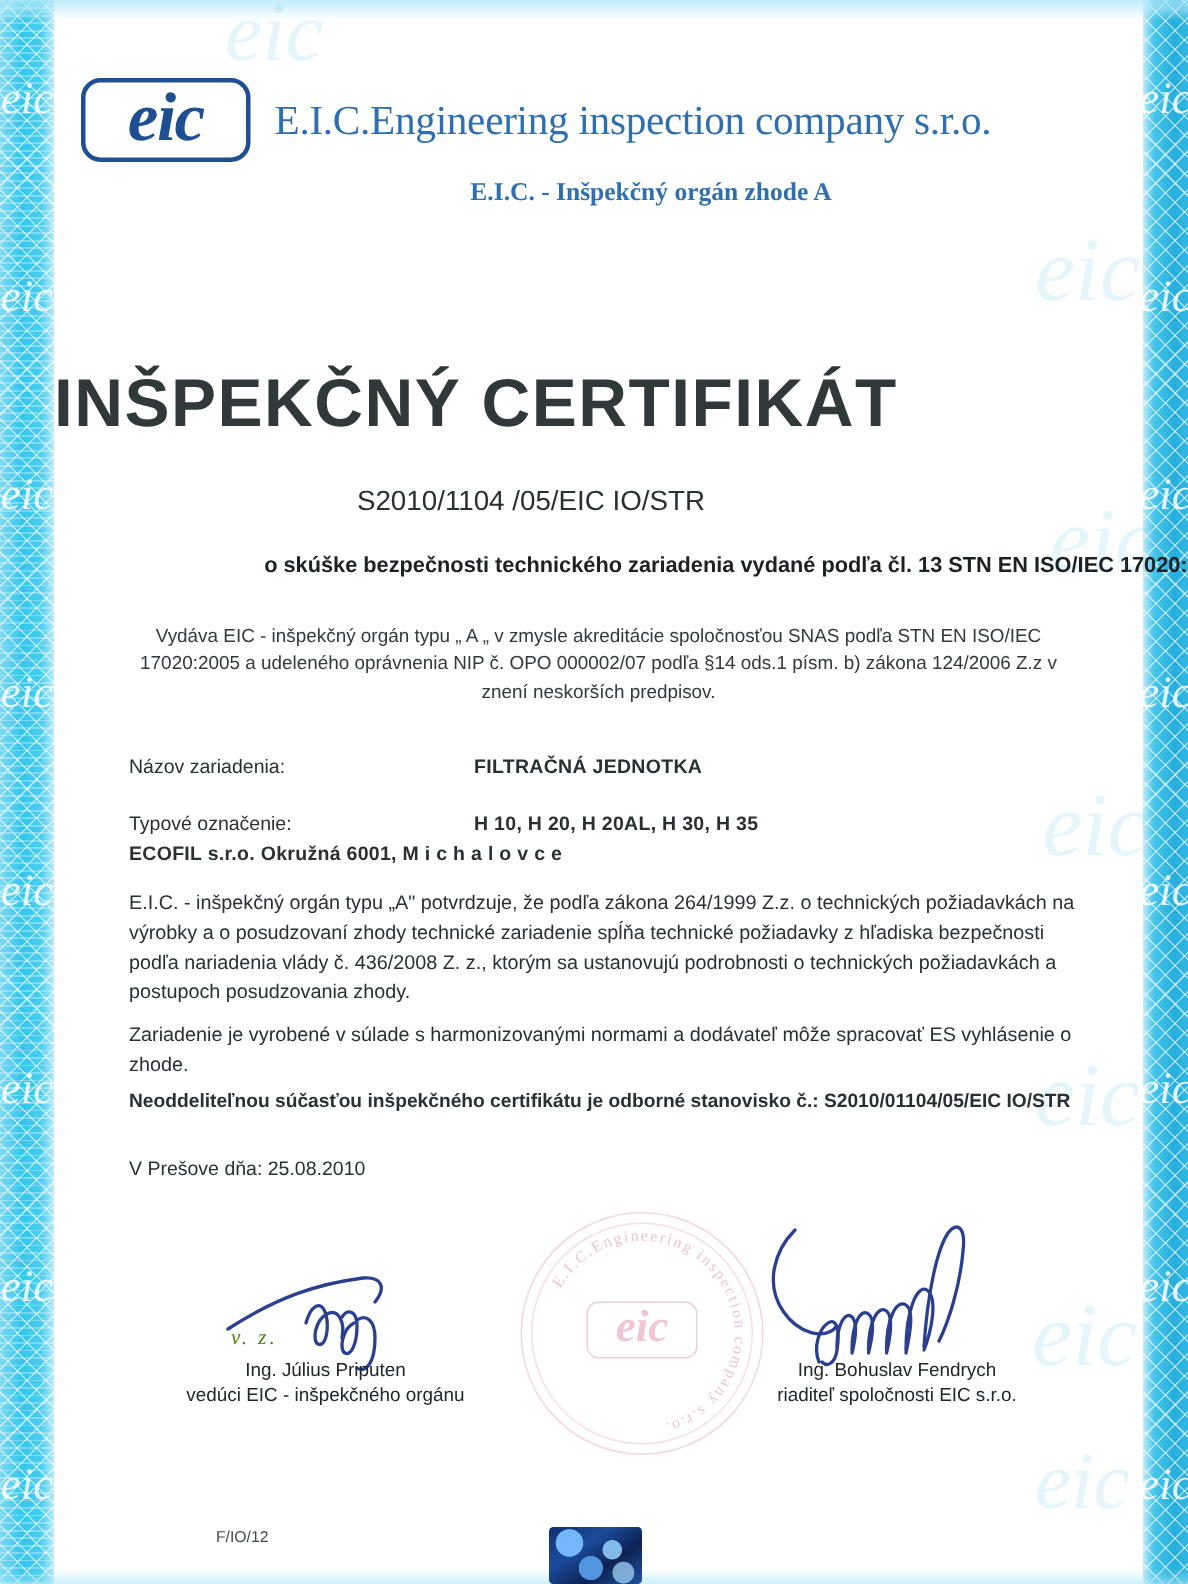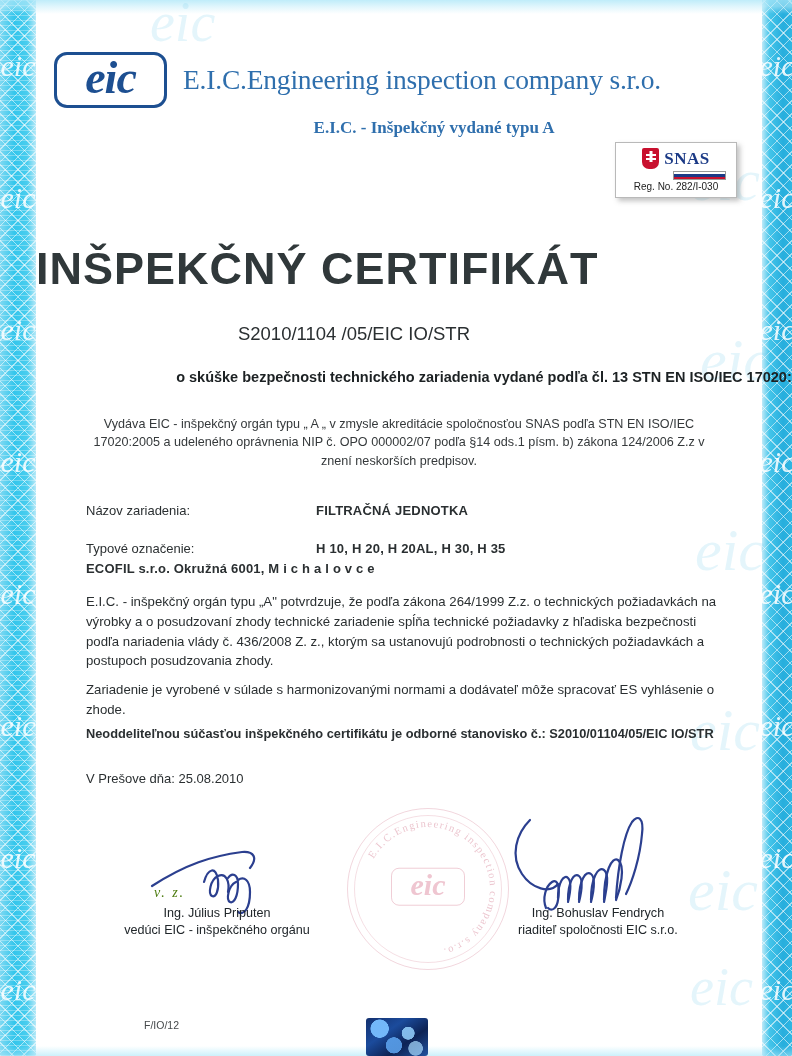"E.I.C. - Inšpekčný vydané typu" div.company-sub { text: vydané typu -> orgán zhode }
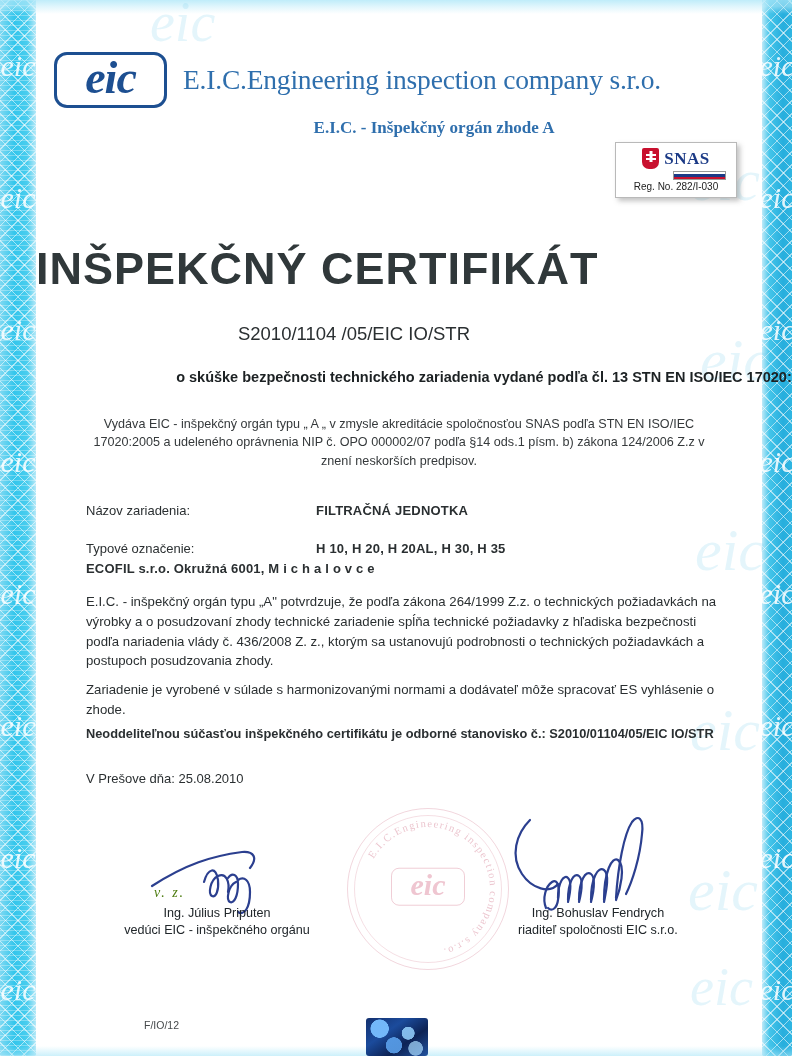"SNAS" div.snas-badge { html: <div> <div> <div></div> <div>SNAS</div> </div> <div></div> <div>Reg. No. 282/I-030</div> </div> -> none }
